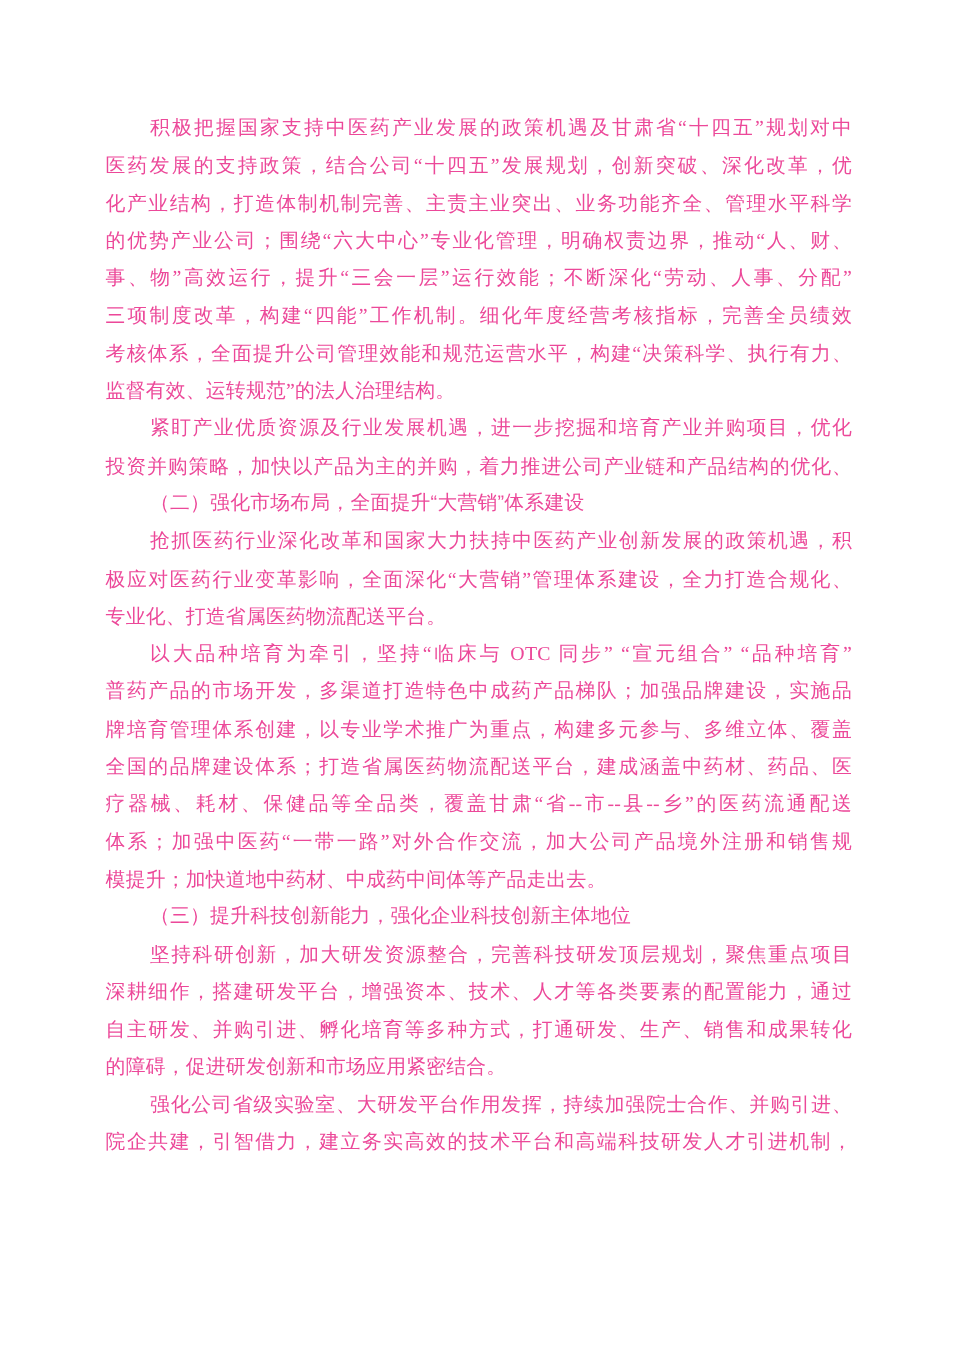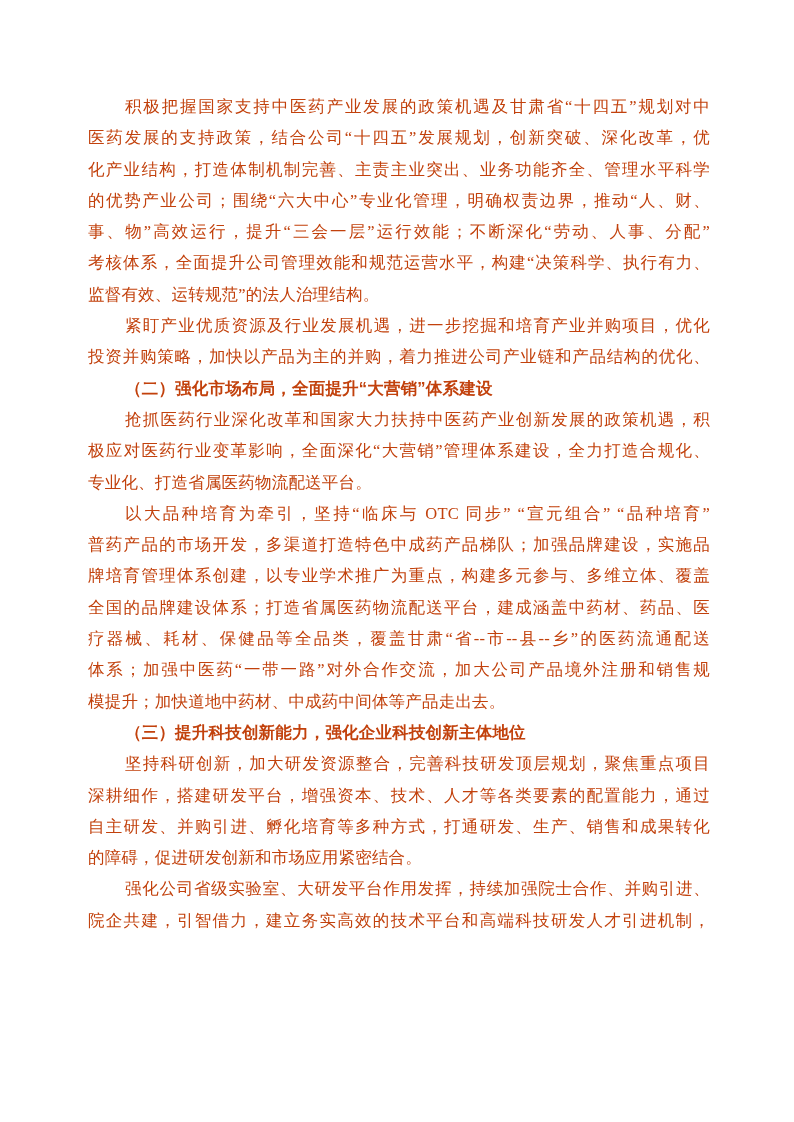"积极把握国家支持中医药产业发展的政策机遇及甘肃省“十四五”规划对中" .page { color: #c2410c -> #ec4899 }
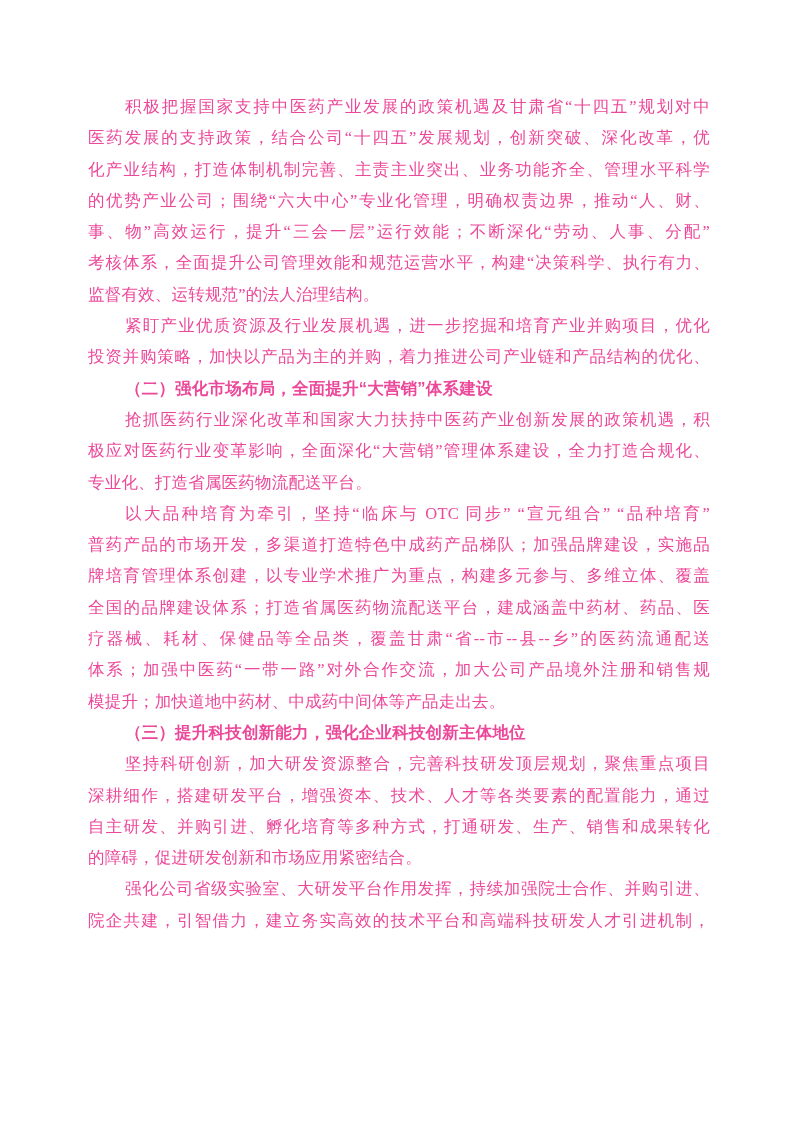"三项制度改革，构建“四能”工作机制。细化年度经营考核指标，完善全员绩效" div.line { html: none -> <div>三项制度改革，构建“四能”工作机制。细化年度经营考核指标，完善全员绩效</div> }
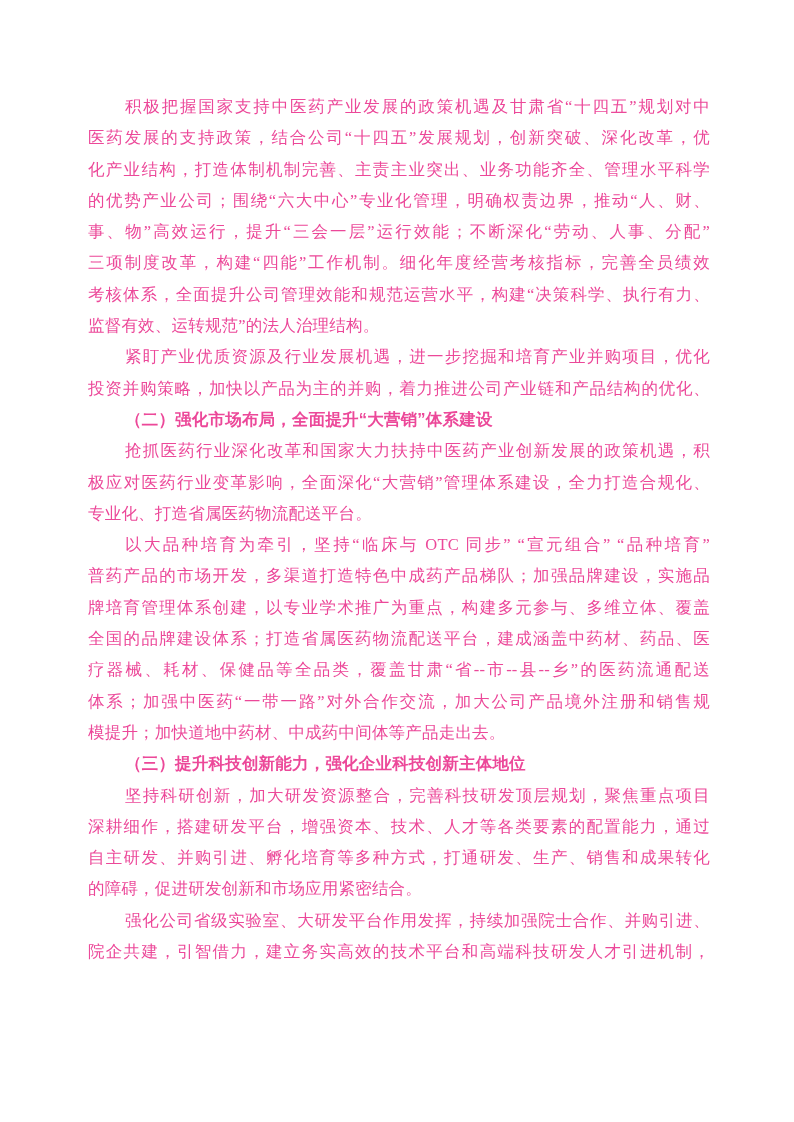"（二）强化市场布局，全面提升“大营销”体系建设" .heading { font-weight: 700 -> 400 }
